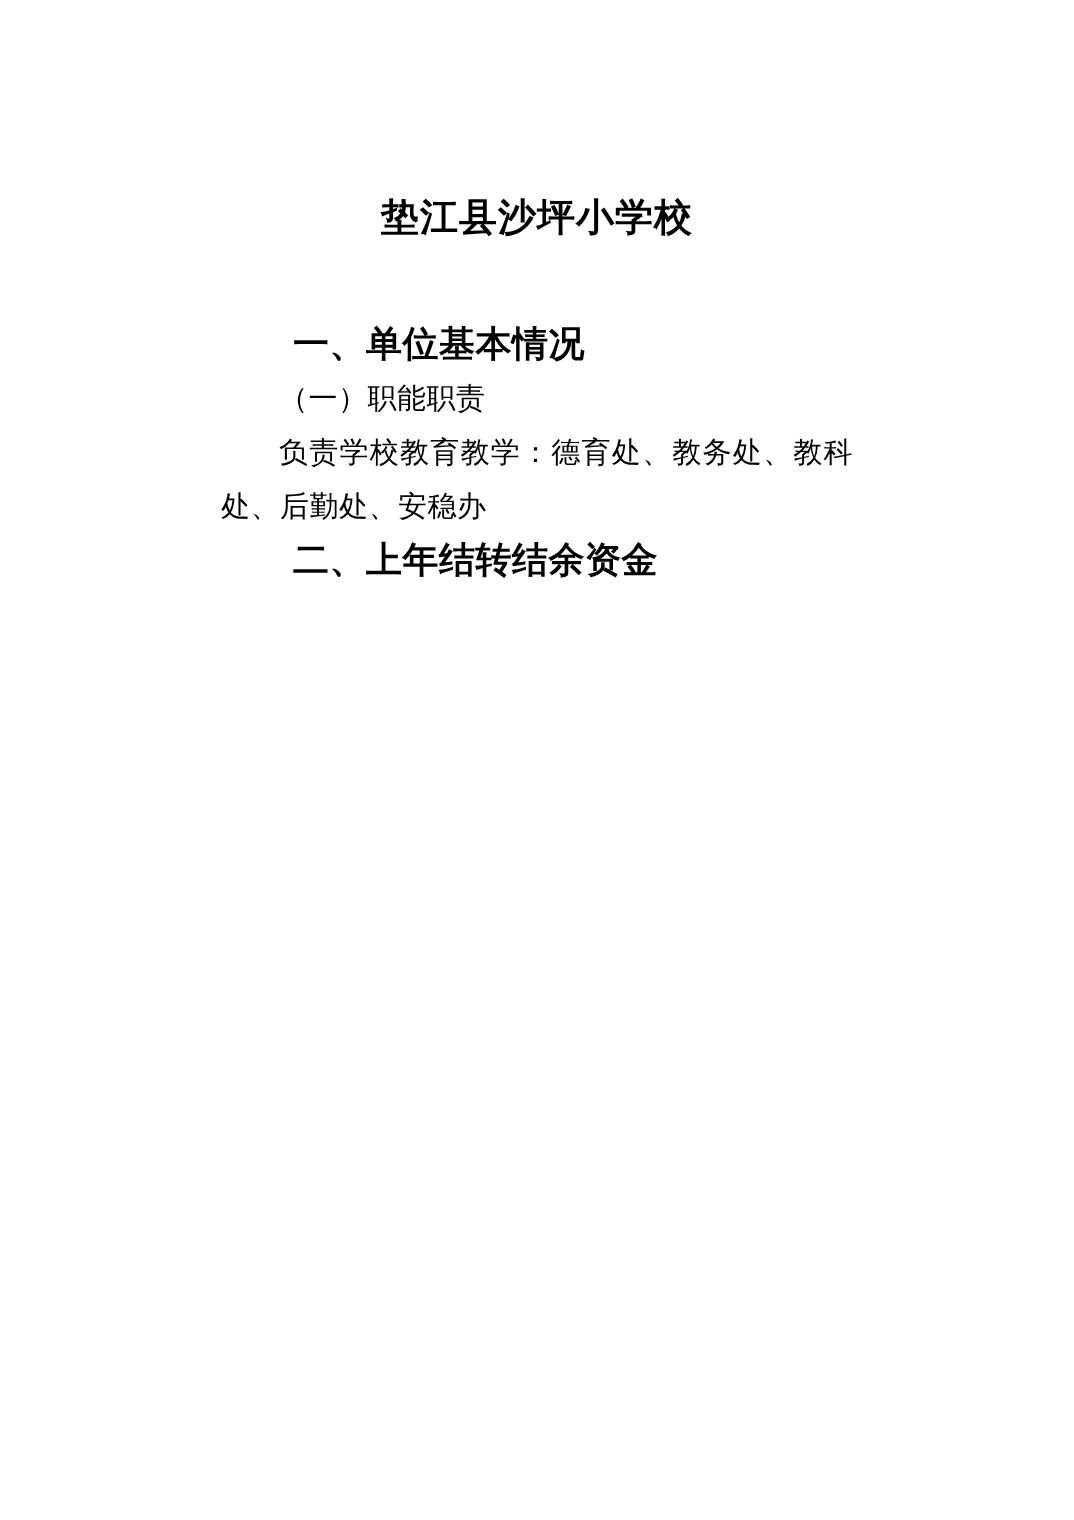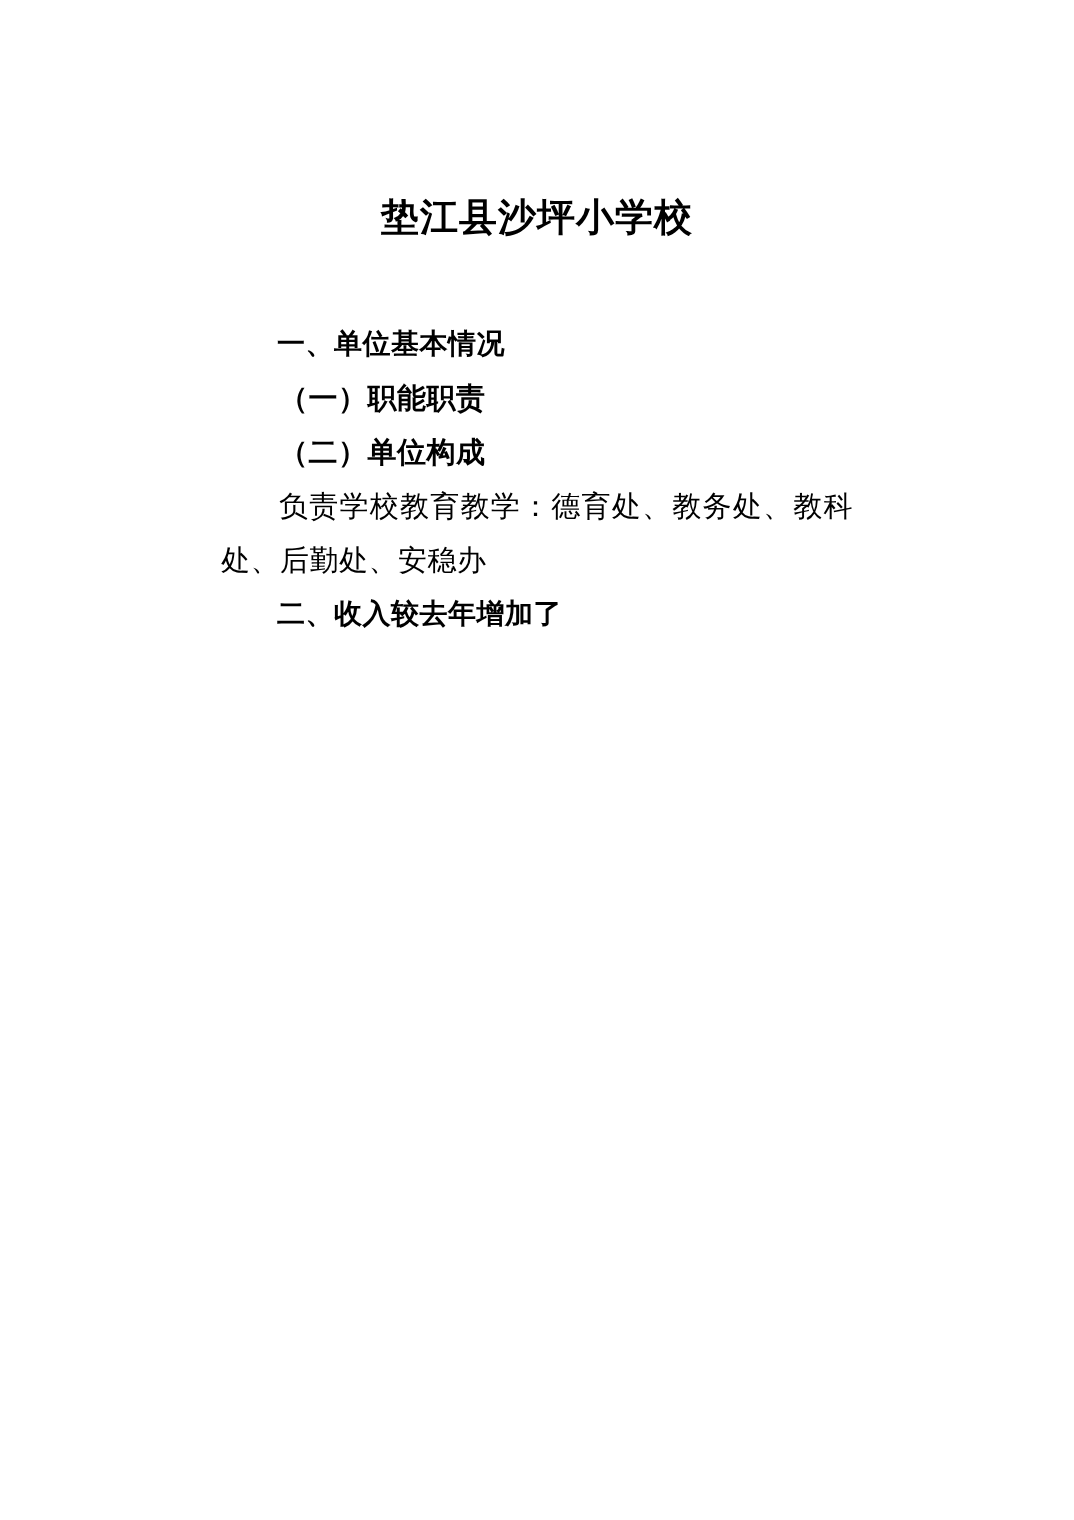"一、单位基本情况" .sec-heading { font-size: 28px -> 36px }
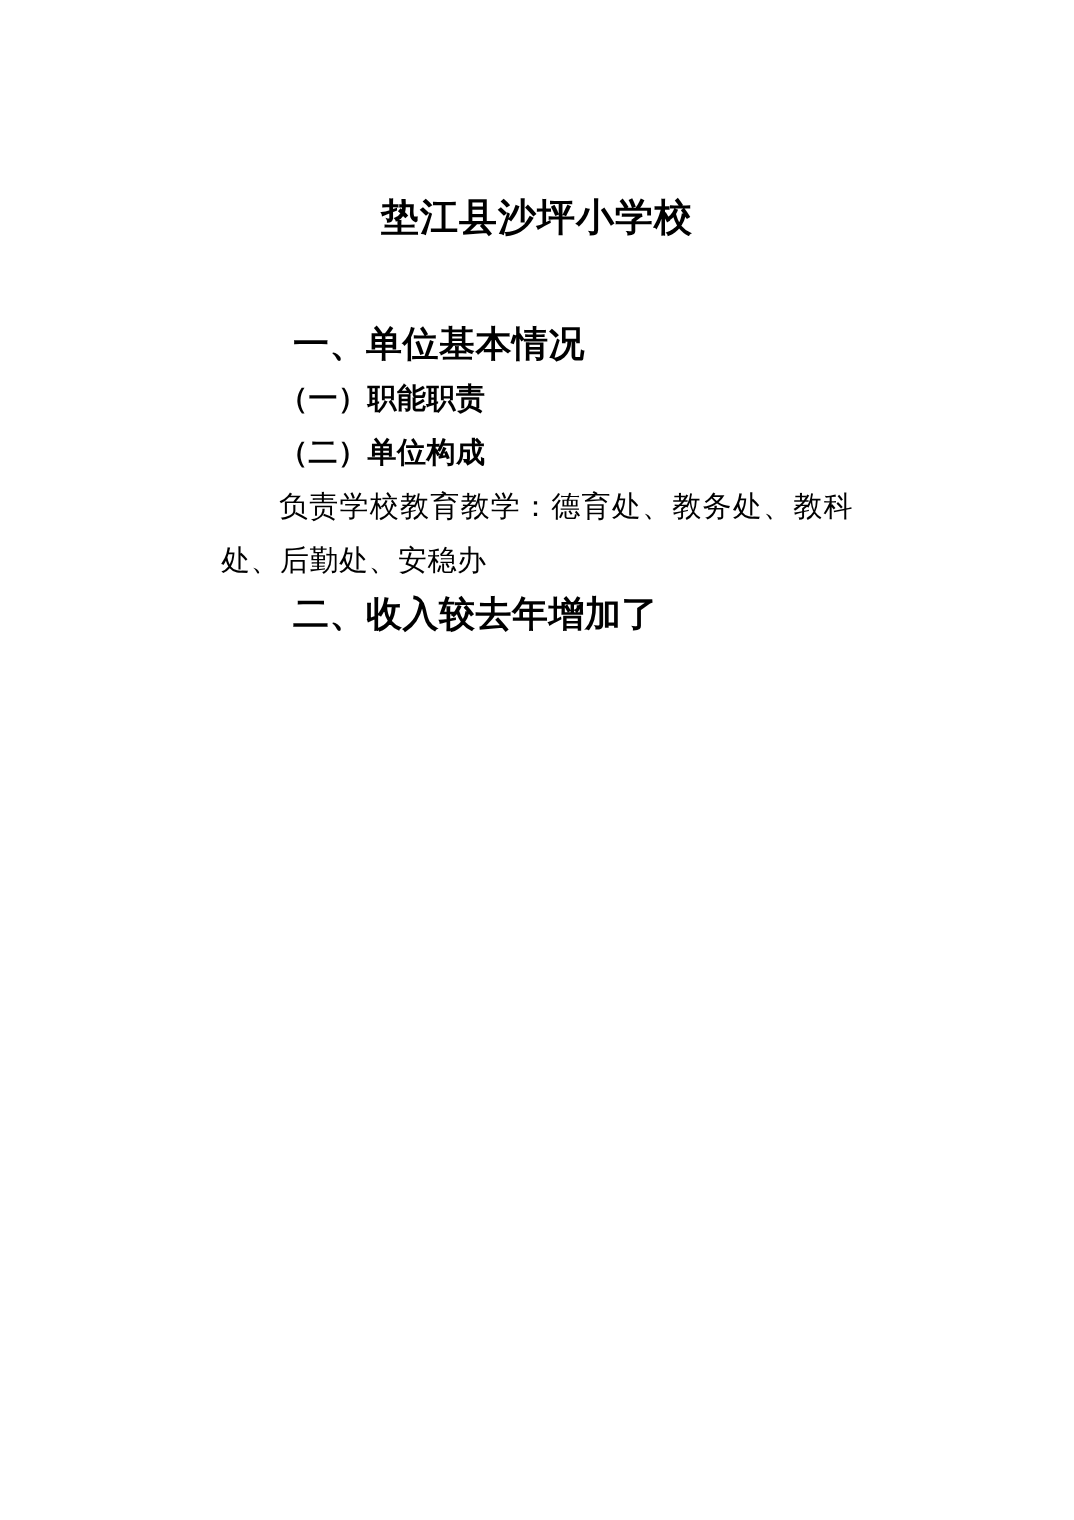"（一）职能职责" .sub-heading { font-weight: bold -> normal }
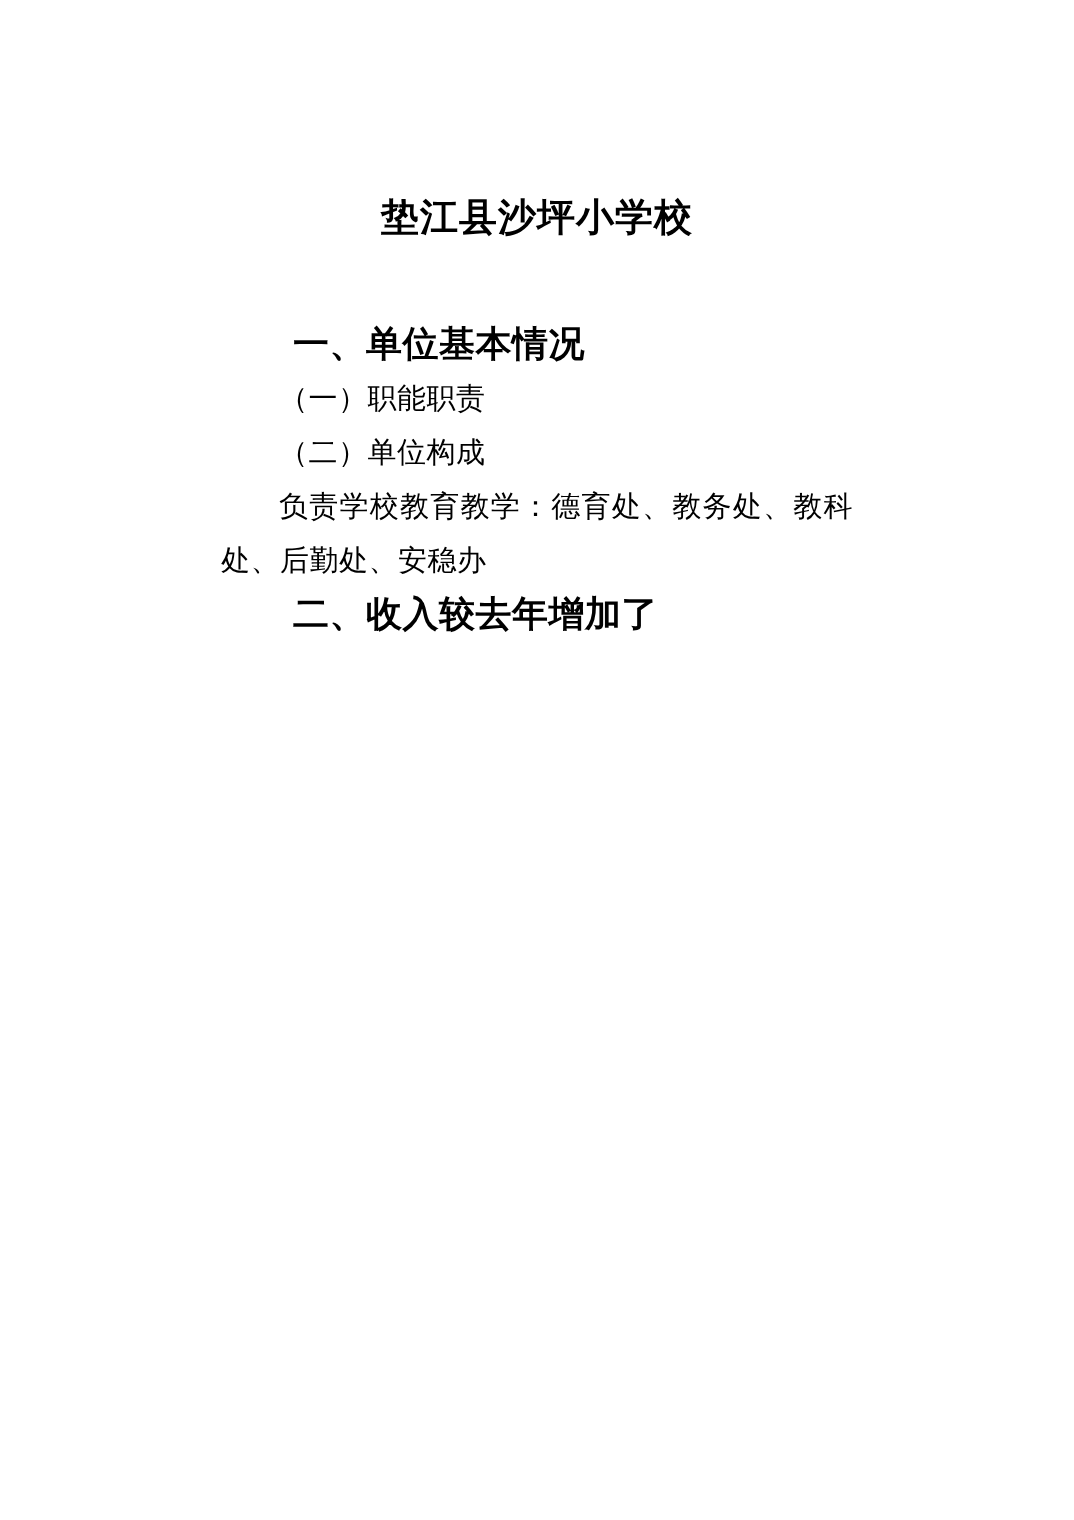"（二）单位构成" div.sub-heading { html: <div>（二）单位构成</div> -> none }
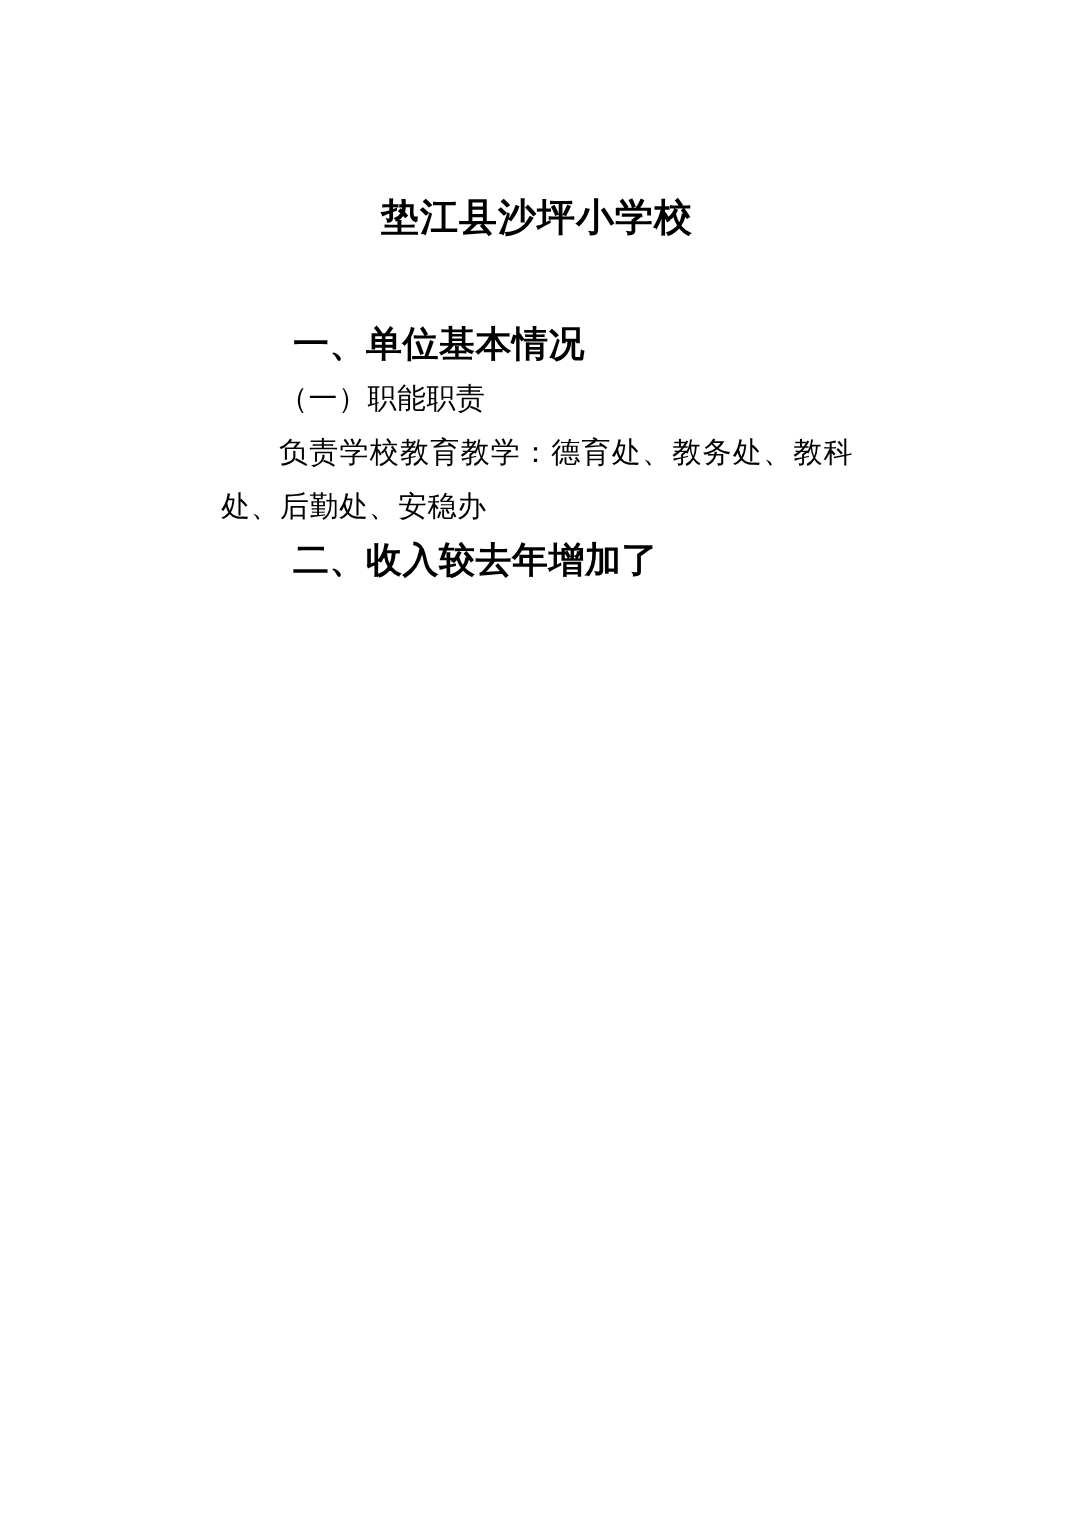"二、收入较去年增加了" div.sec-heading { text: 收入较去年增加了 -> 上年结转结余资金 }
